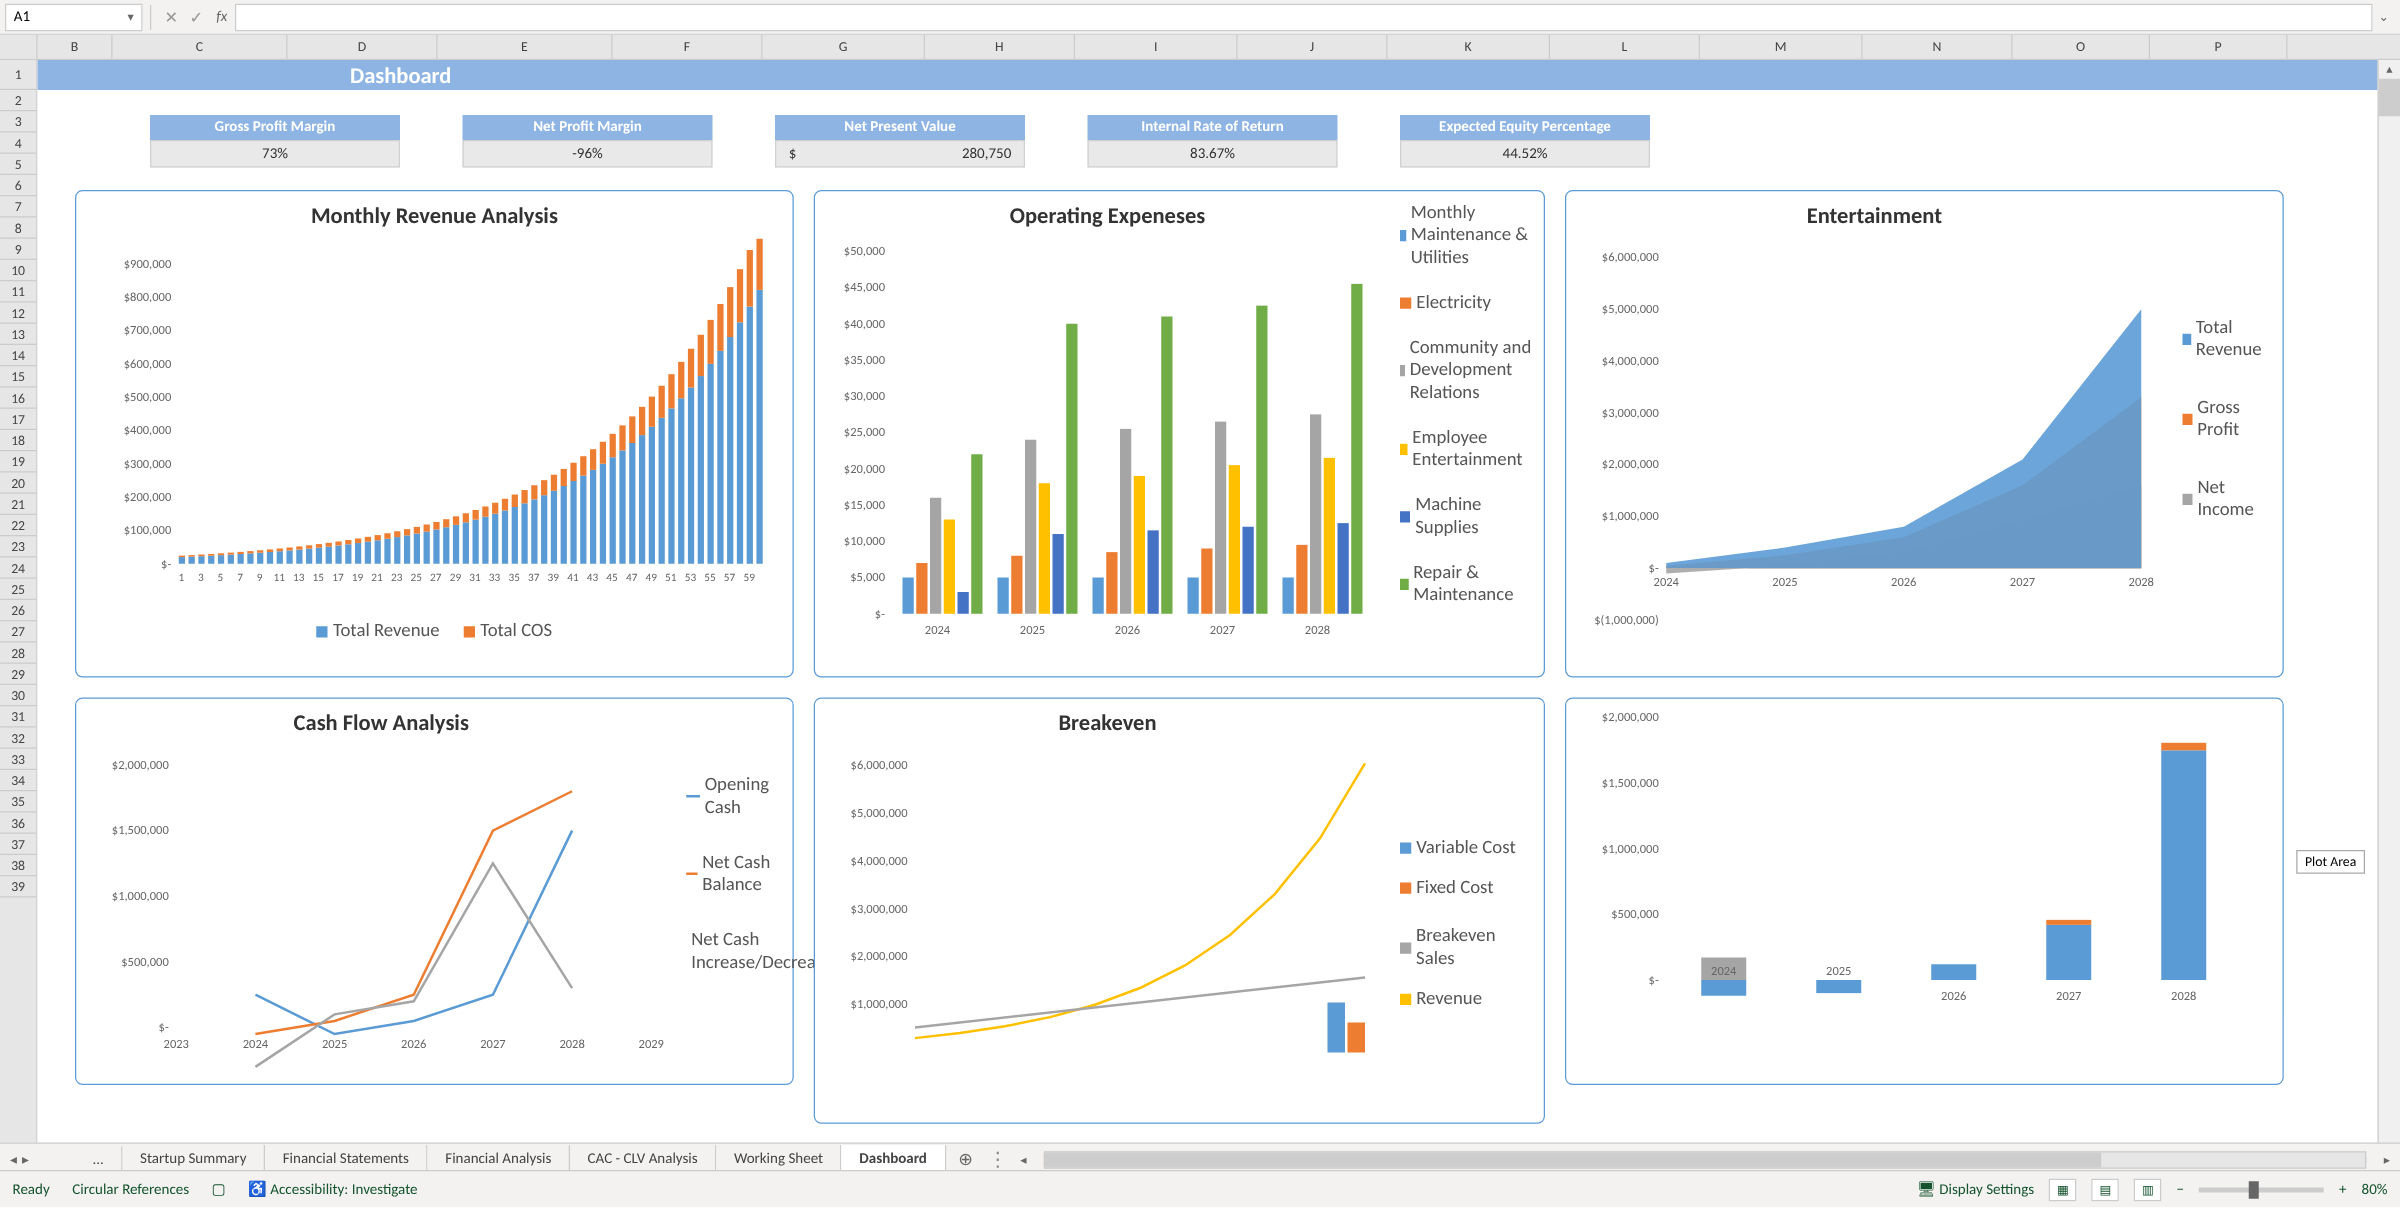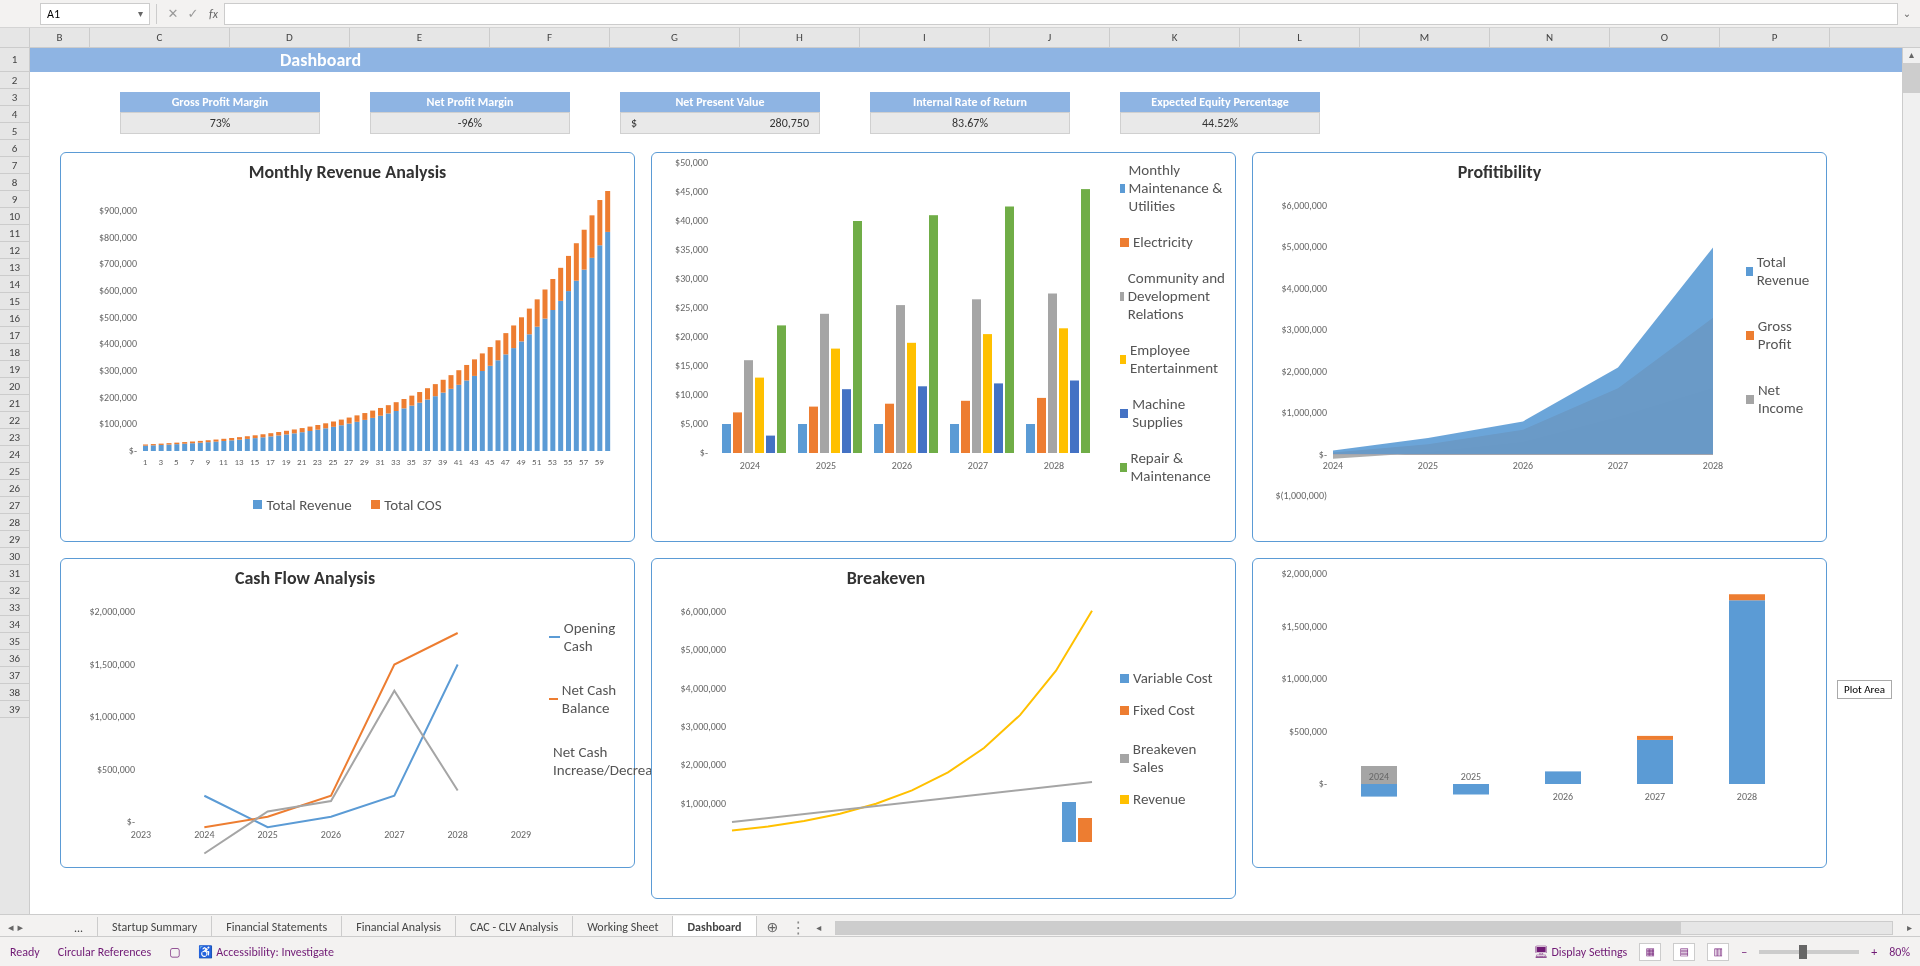"A1" .name-box { margin-left: 36px -> none }
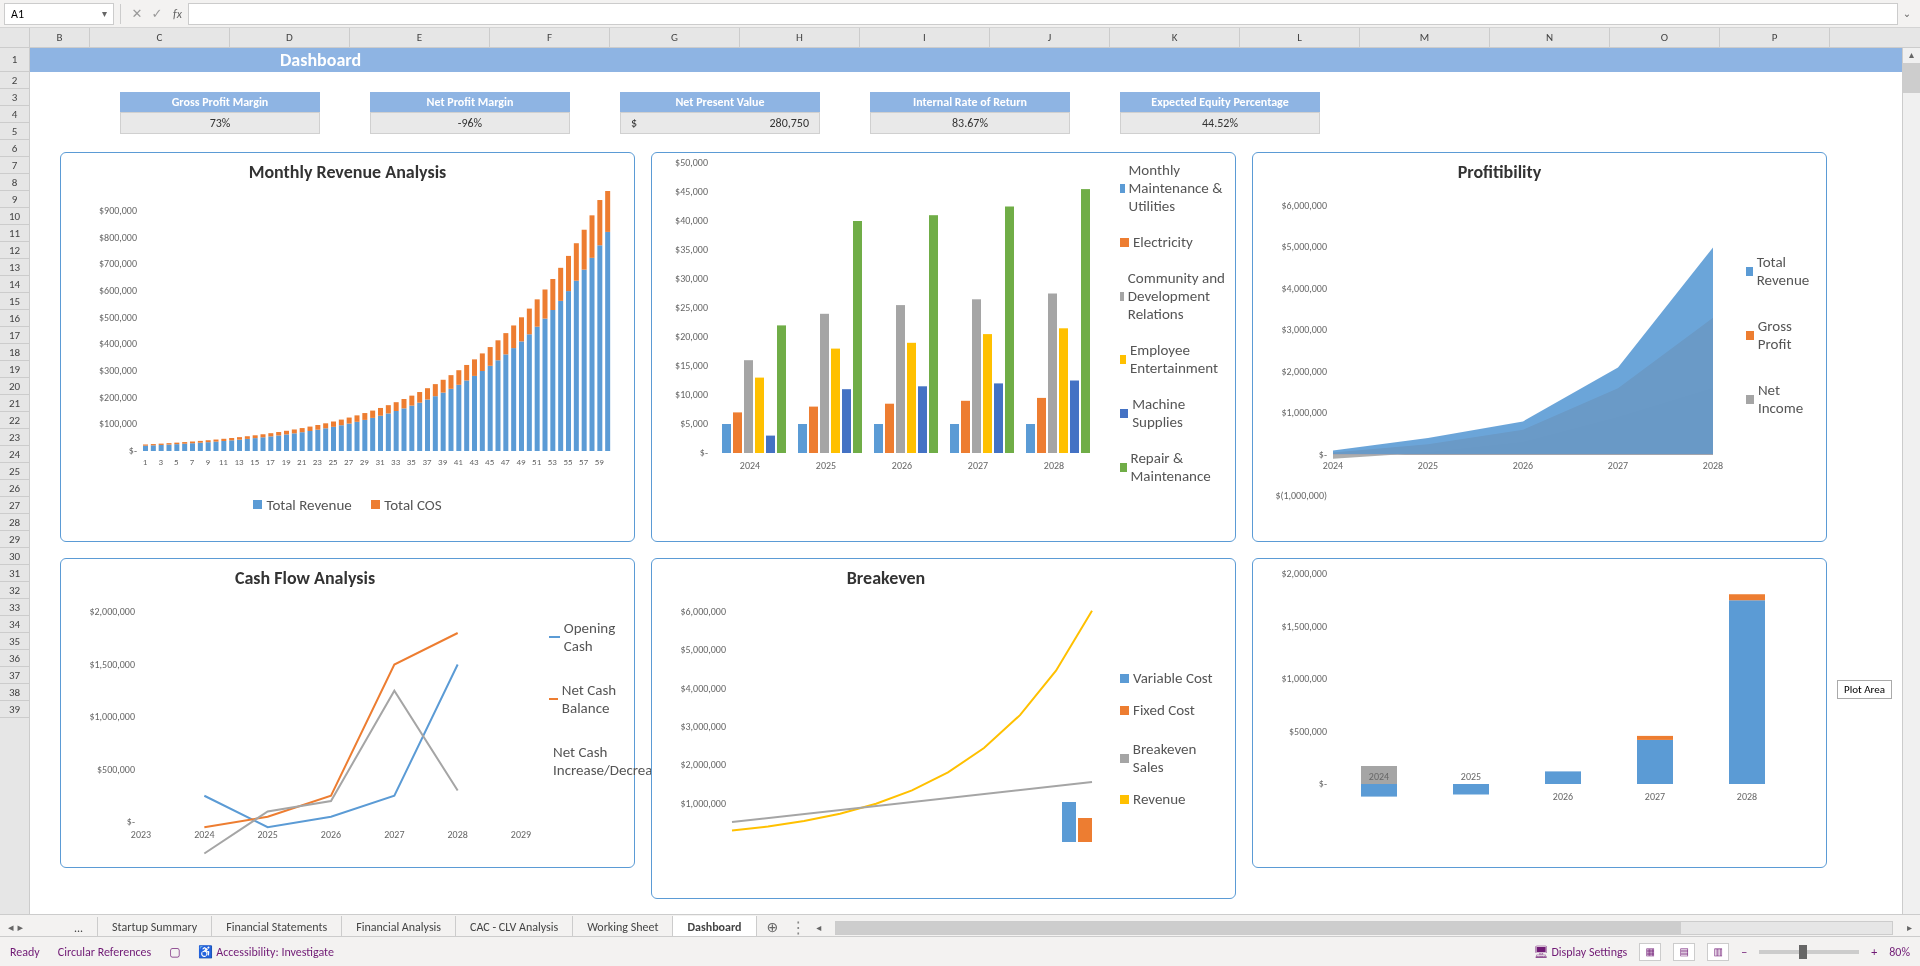"Operating Expeneses" div.chart-title { html: none -> <div>Operating Expeneses</div> }
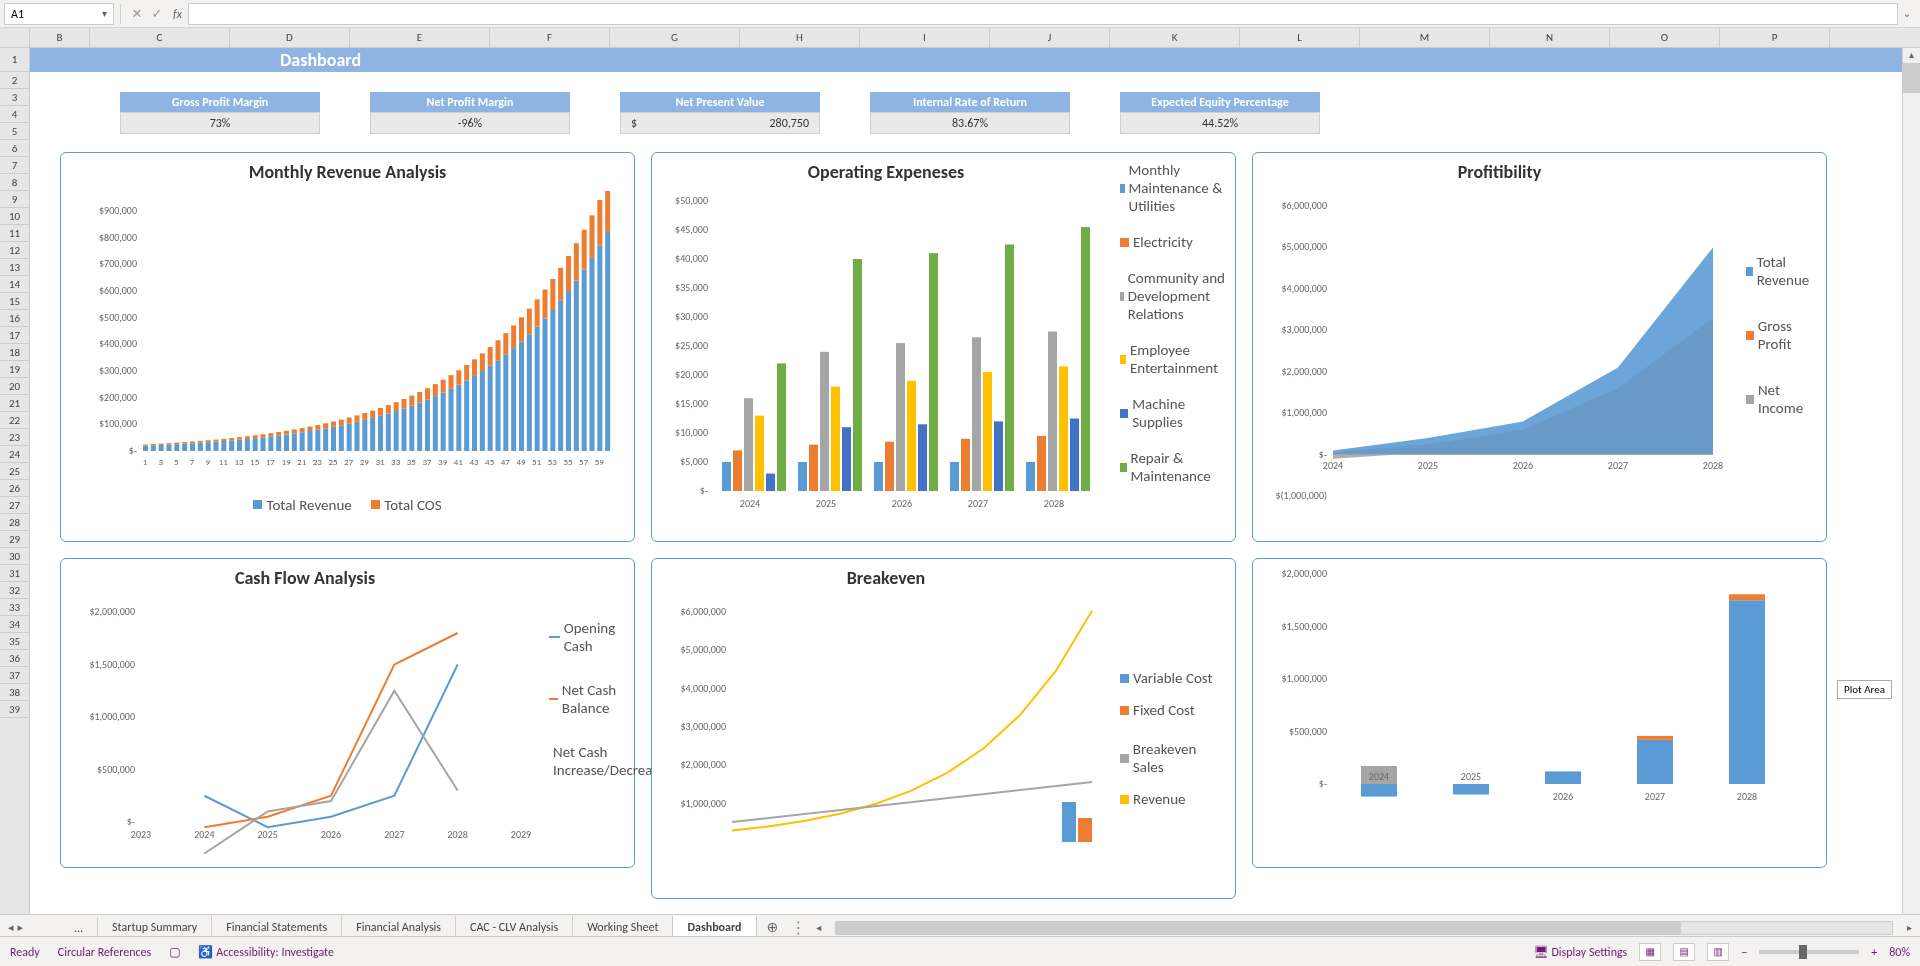"Profitibility" div.chart-title { text: Profitibility -> Entertainment }
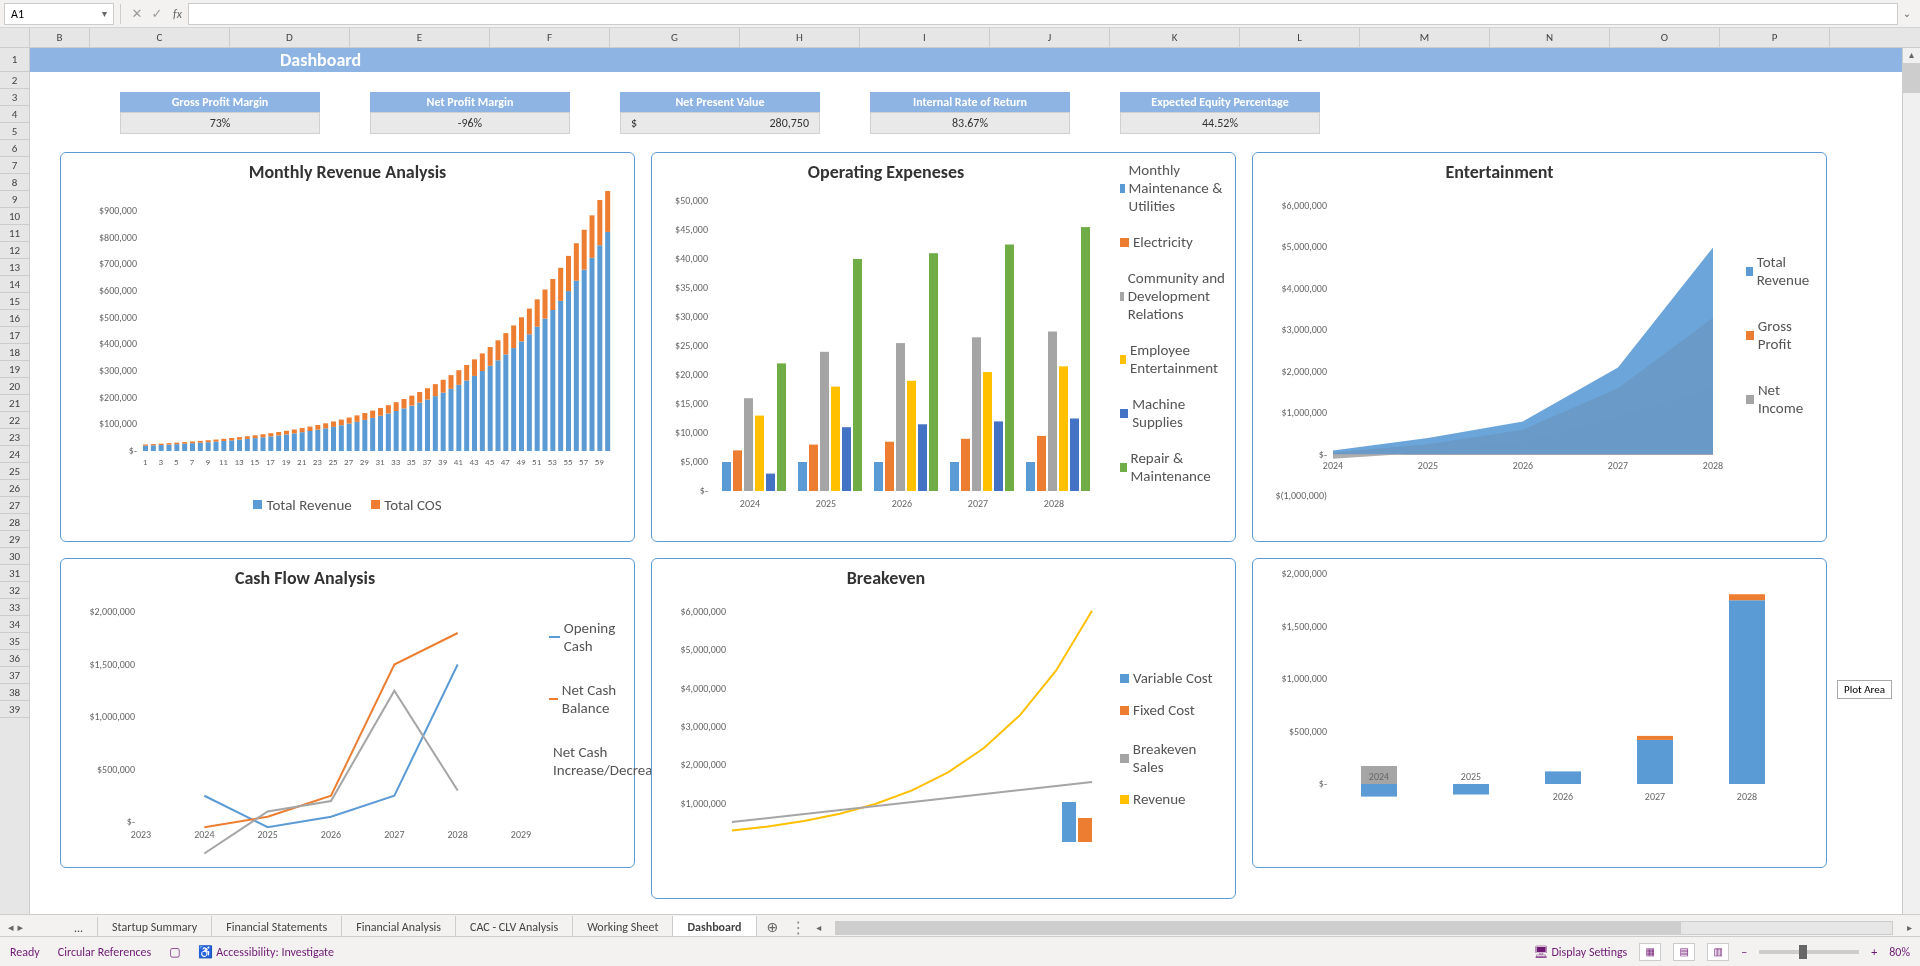"Ready" .status-bar { color: #701a75 -> #14532d }
